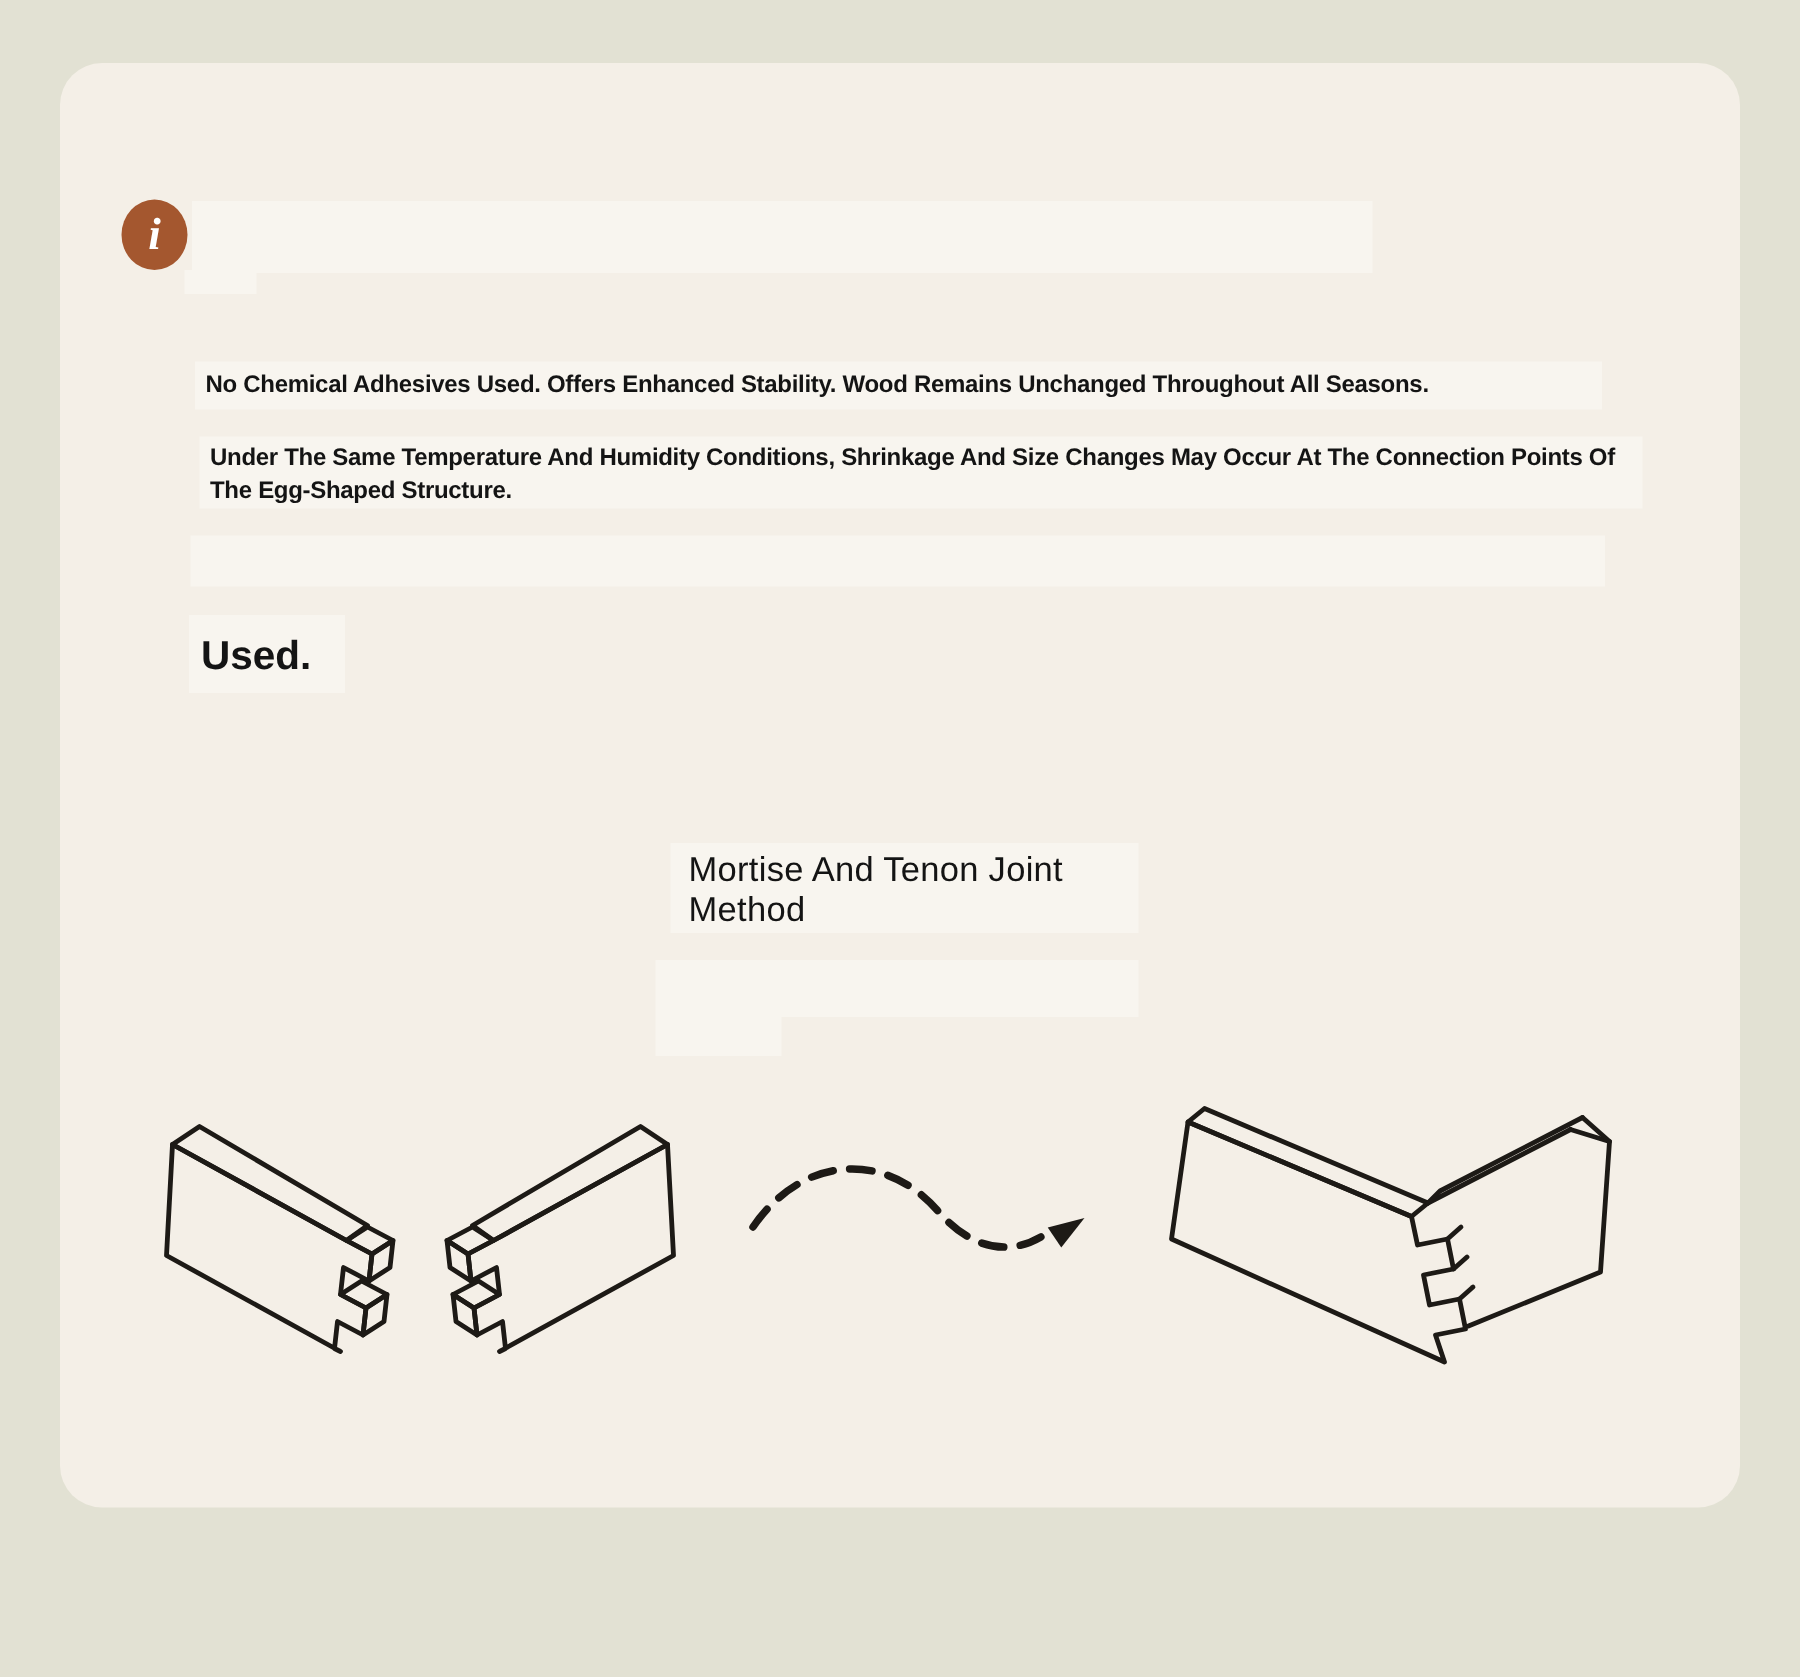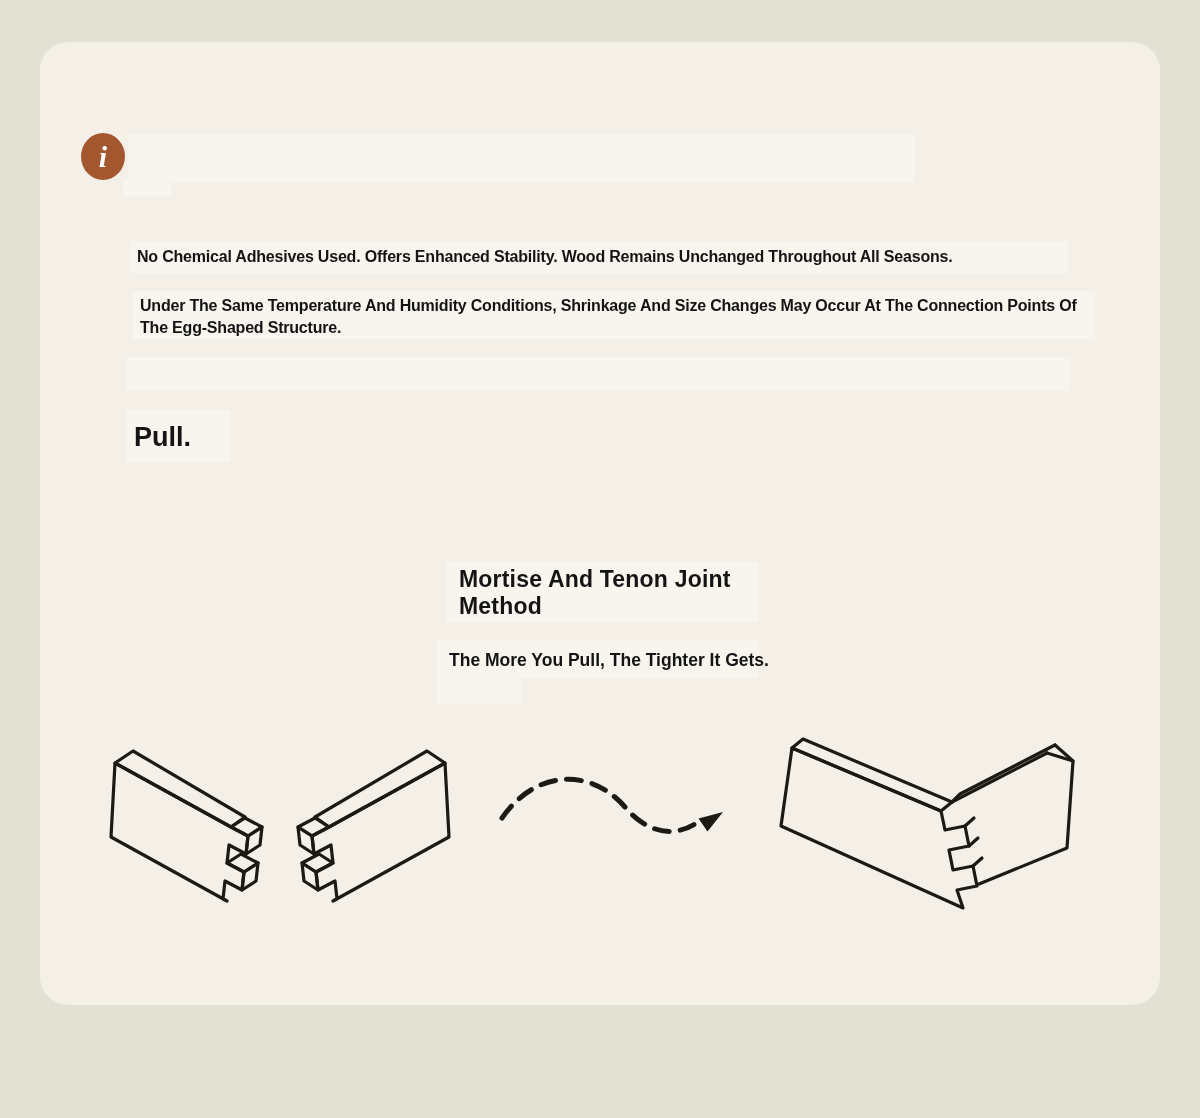"Pull." div.abs { text: Pull -> Used }
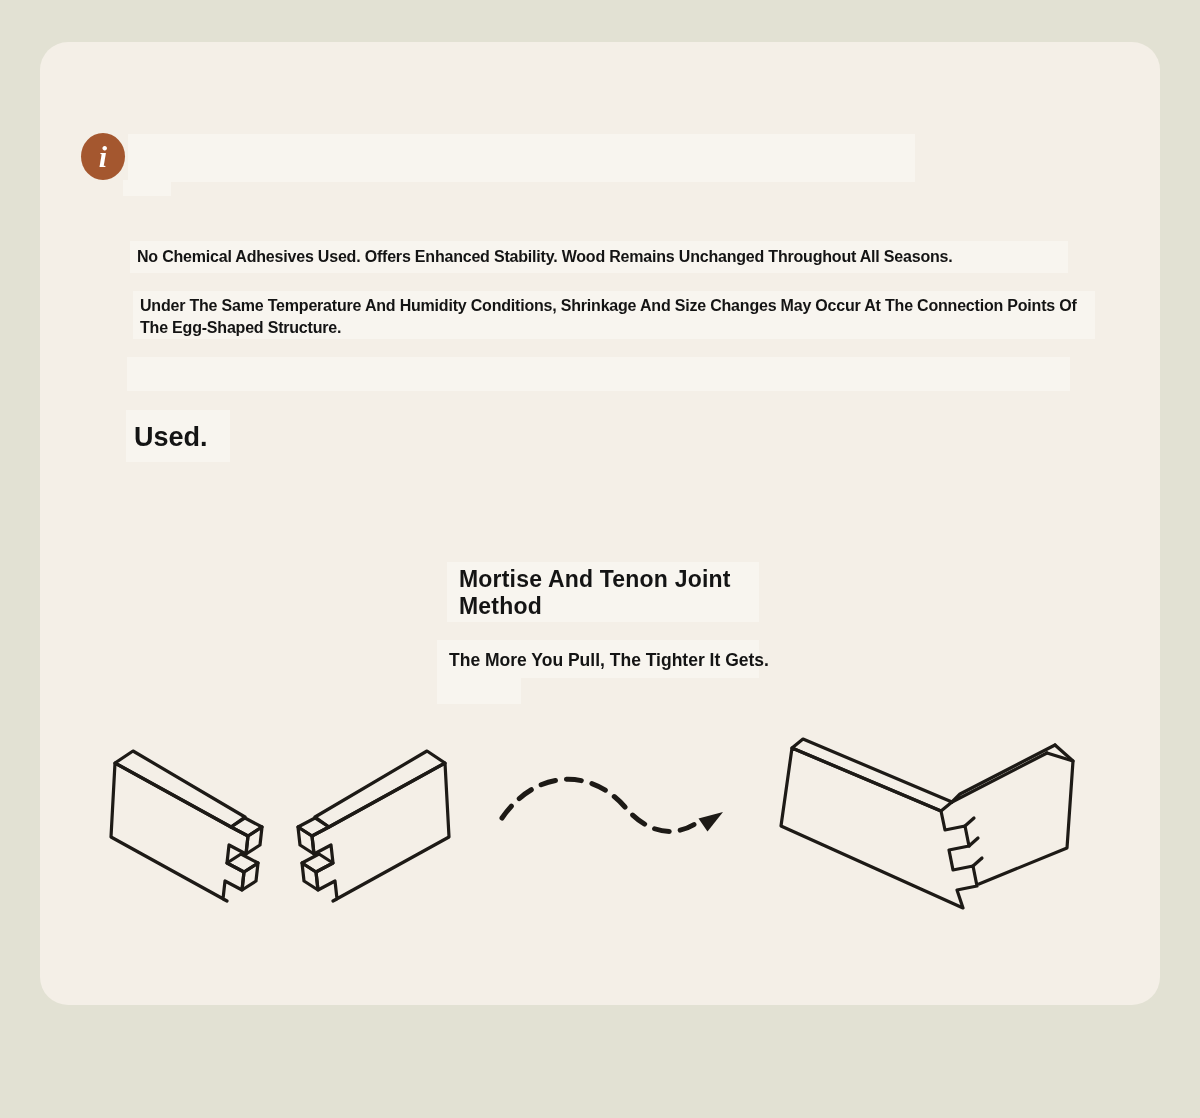"Mortise And Tenon Joint Method" .section-heading { font-weight: 700 -> 400 }
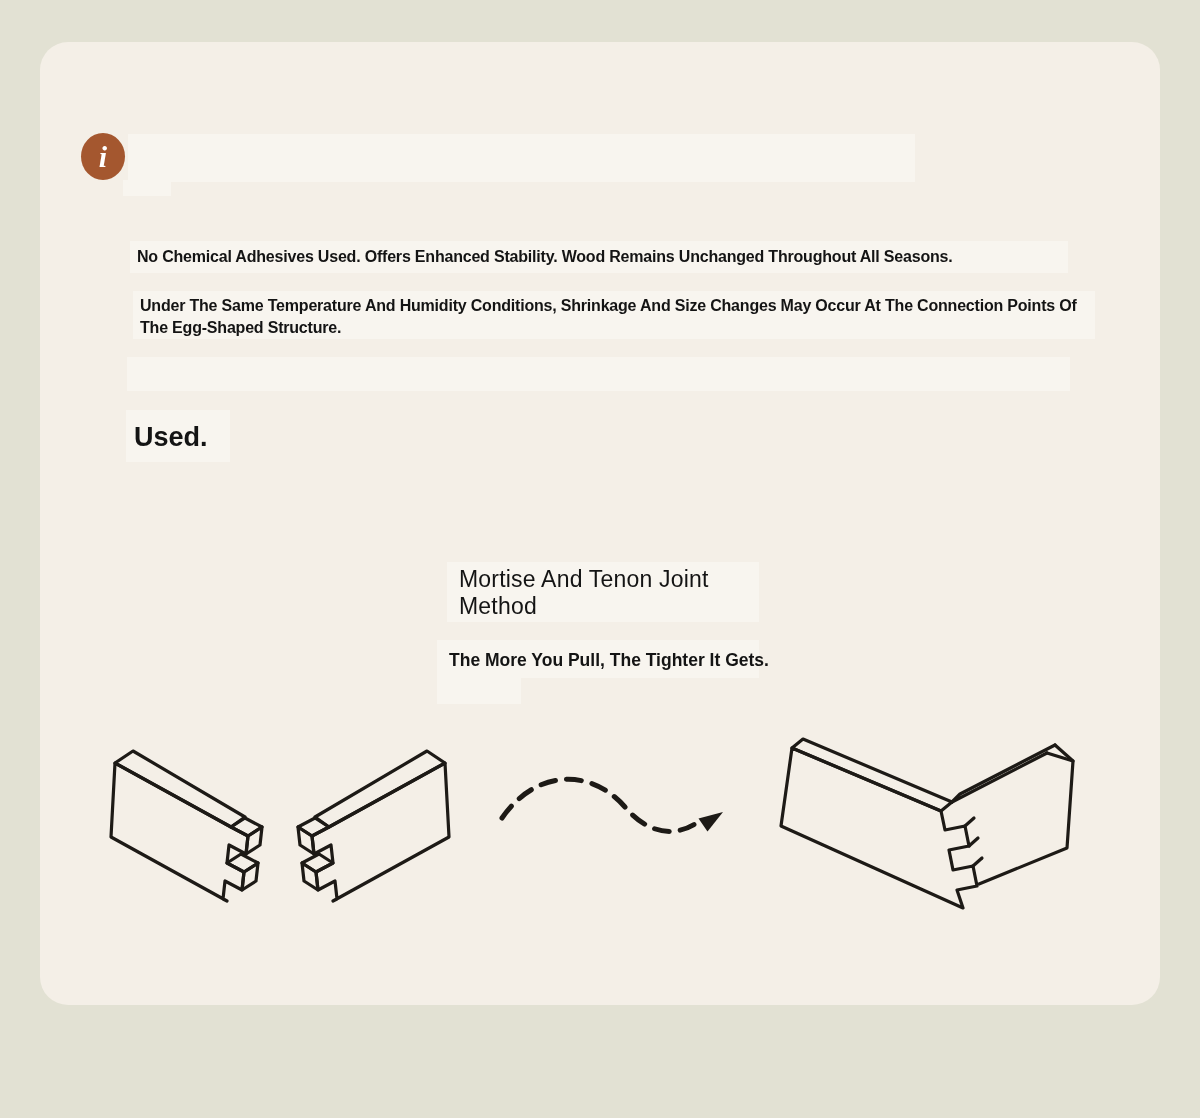"The More You Pull, The" div.abs { html: <div>The More You Pull, The Tighter It Gets.</div> -> none }
